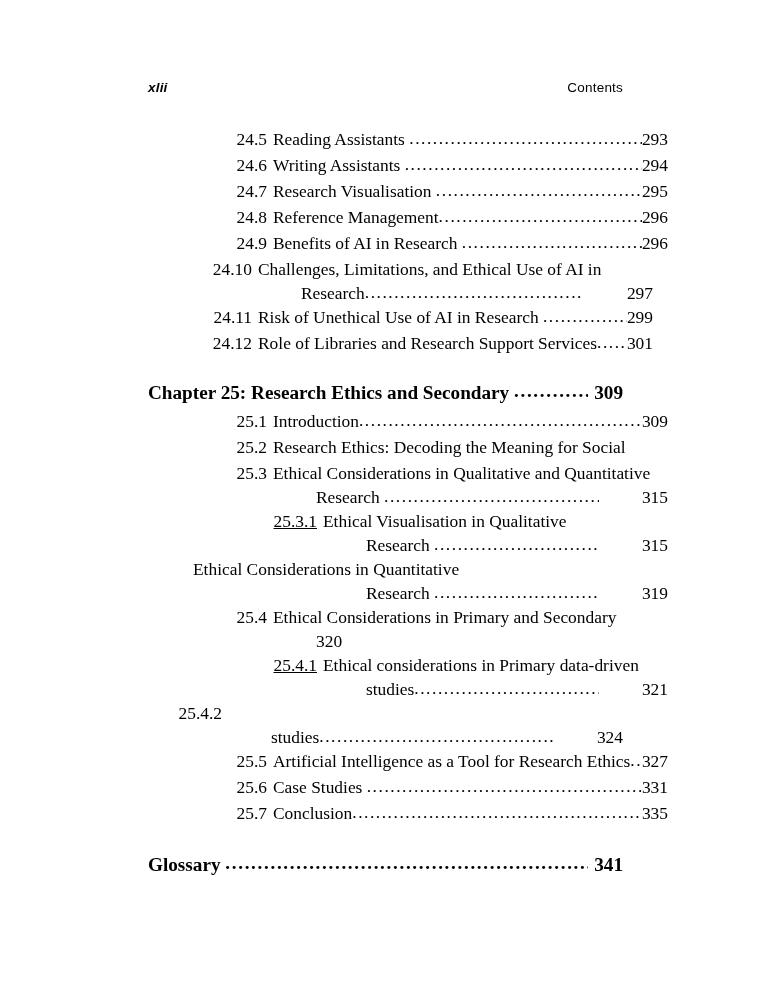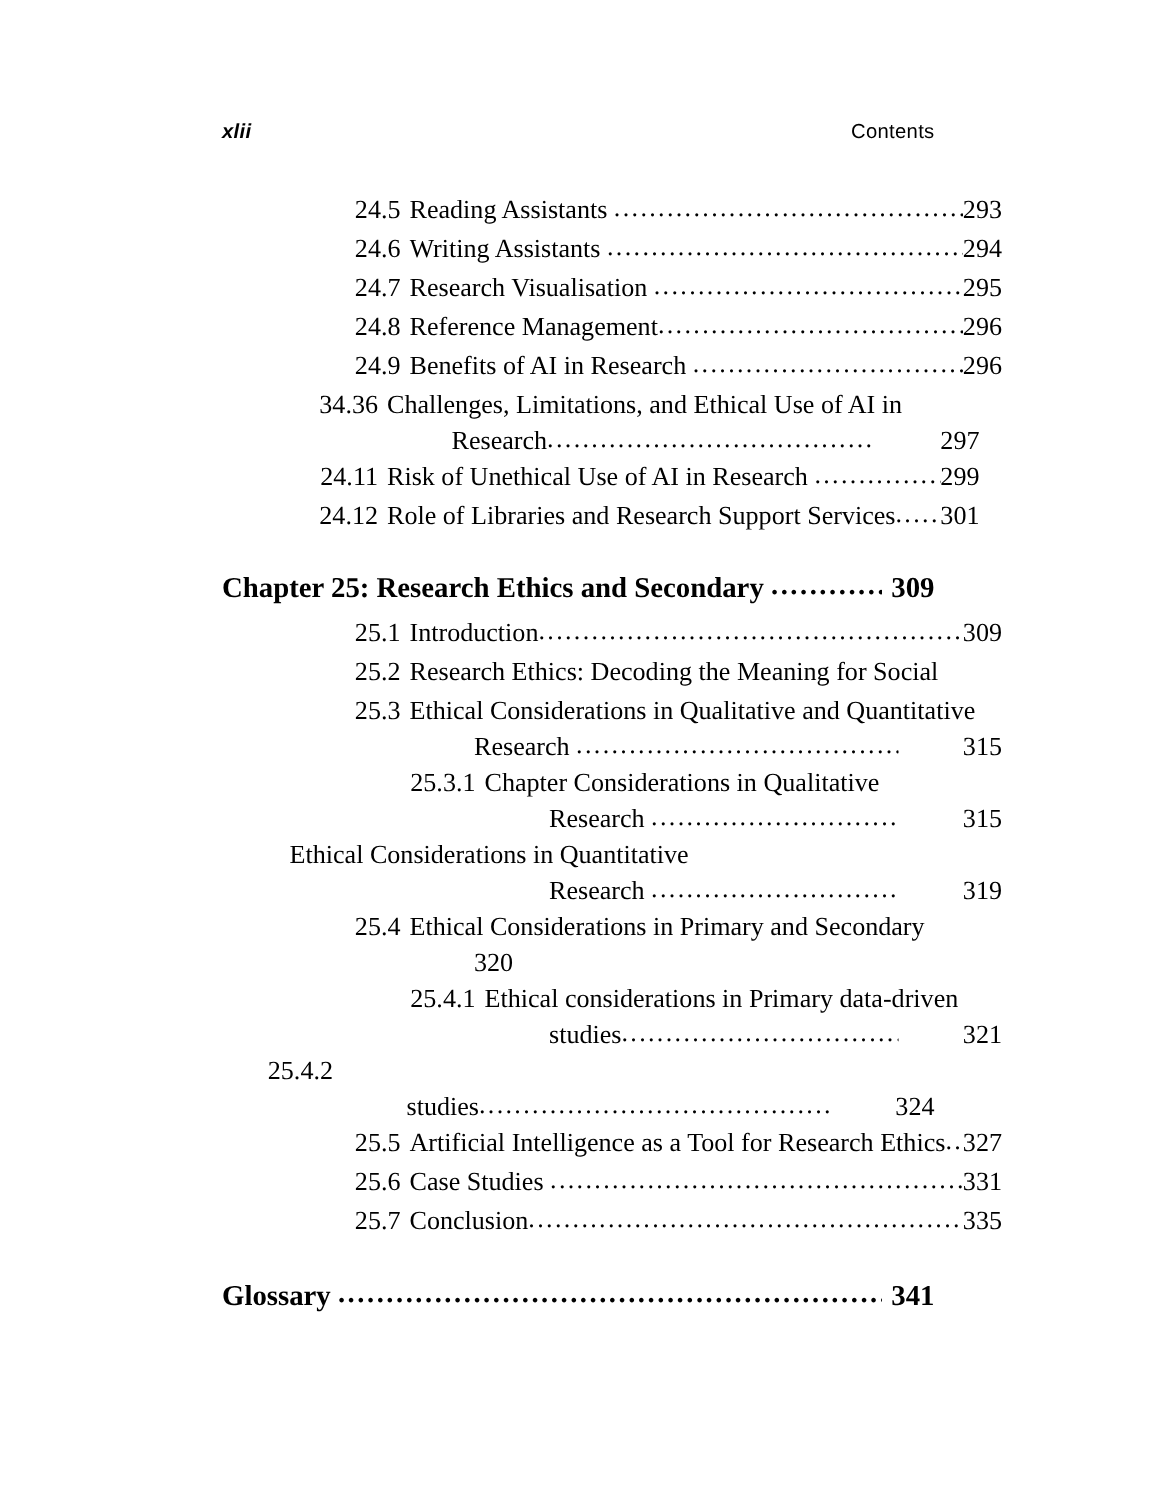"34.36" span.num { text: 34.36 -> 24.10 }
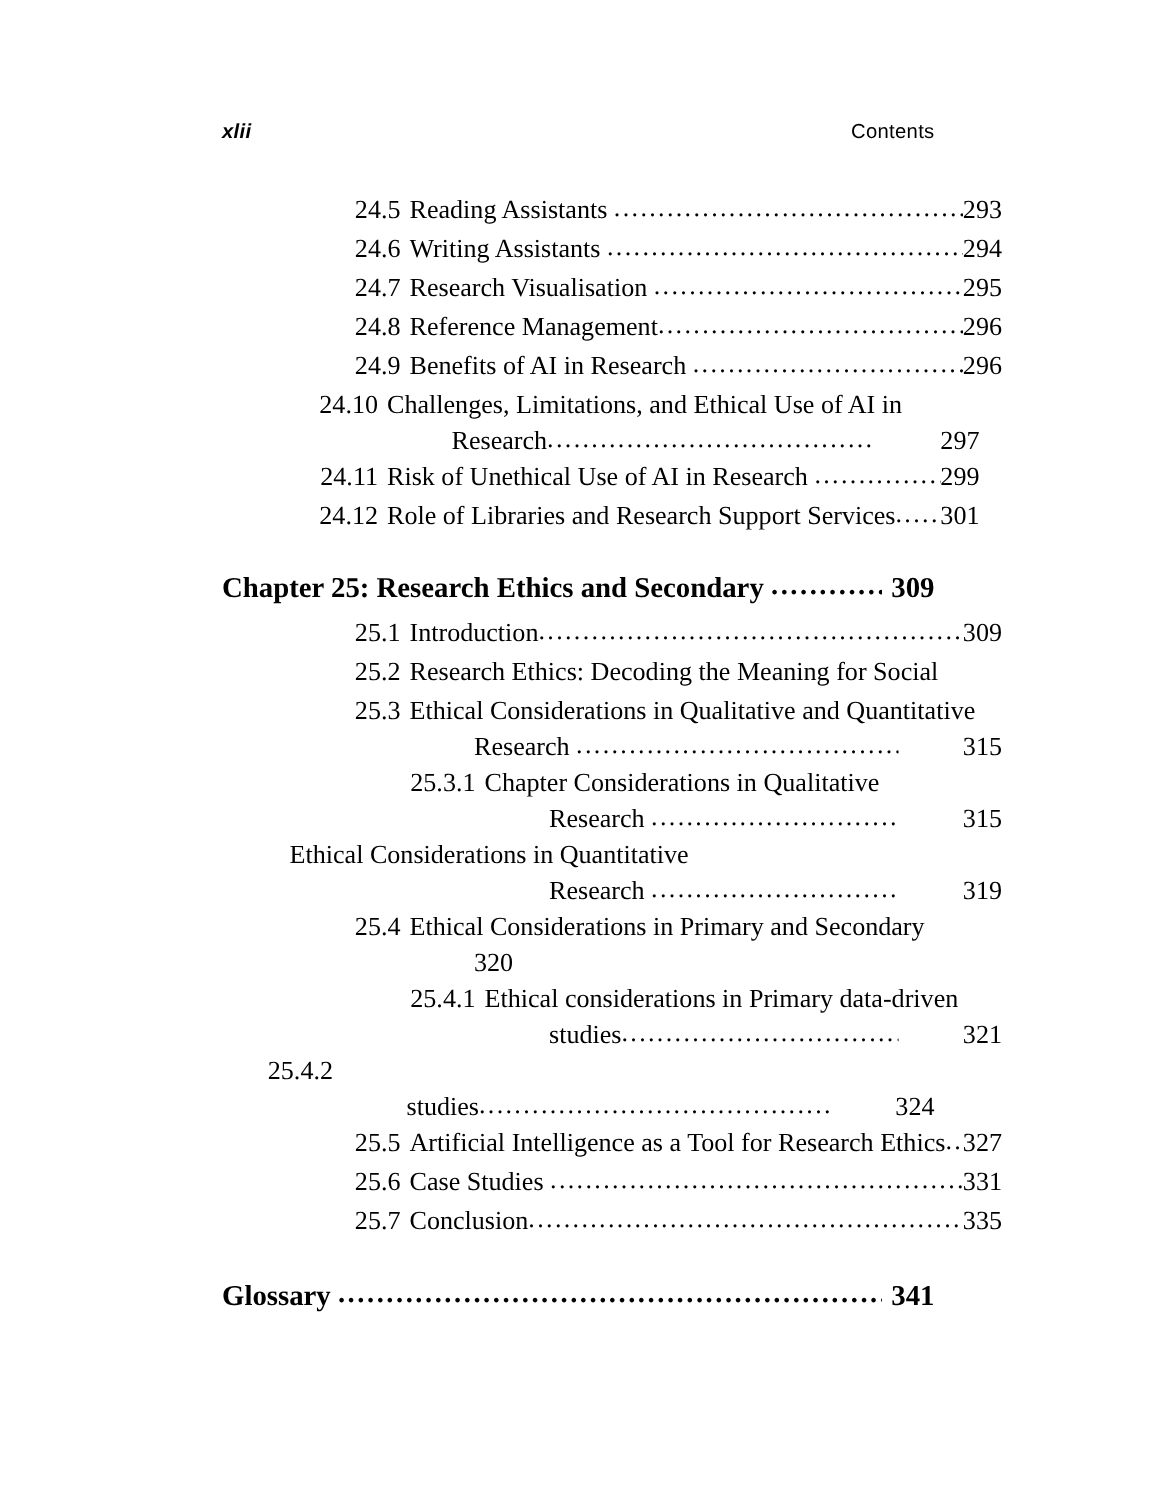"25.3.1" .lvl3 .num { text-decoration: none -> underline }
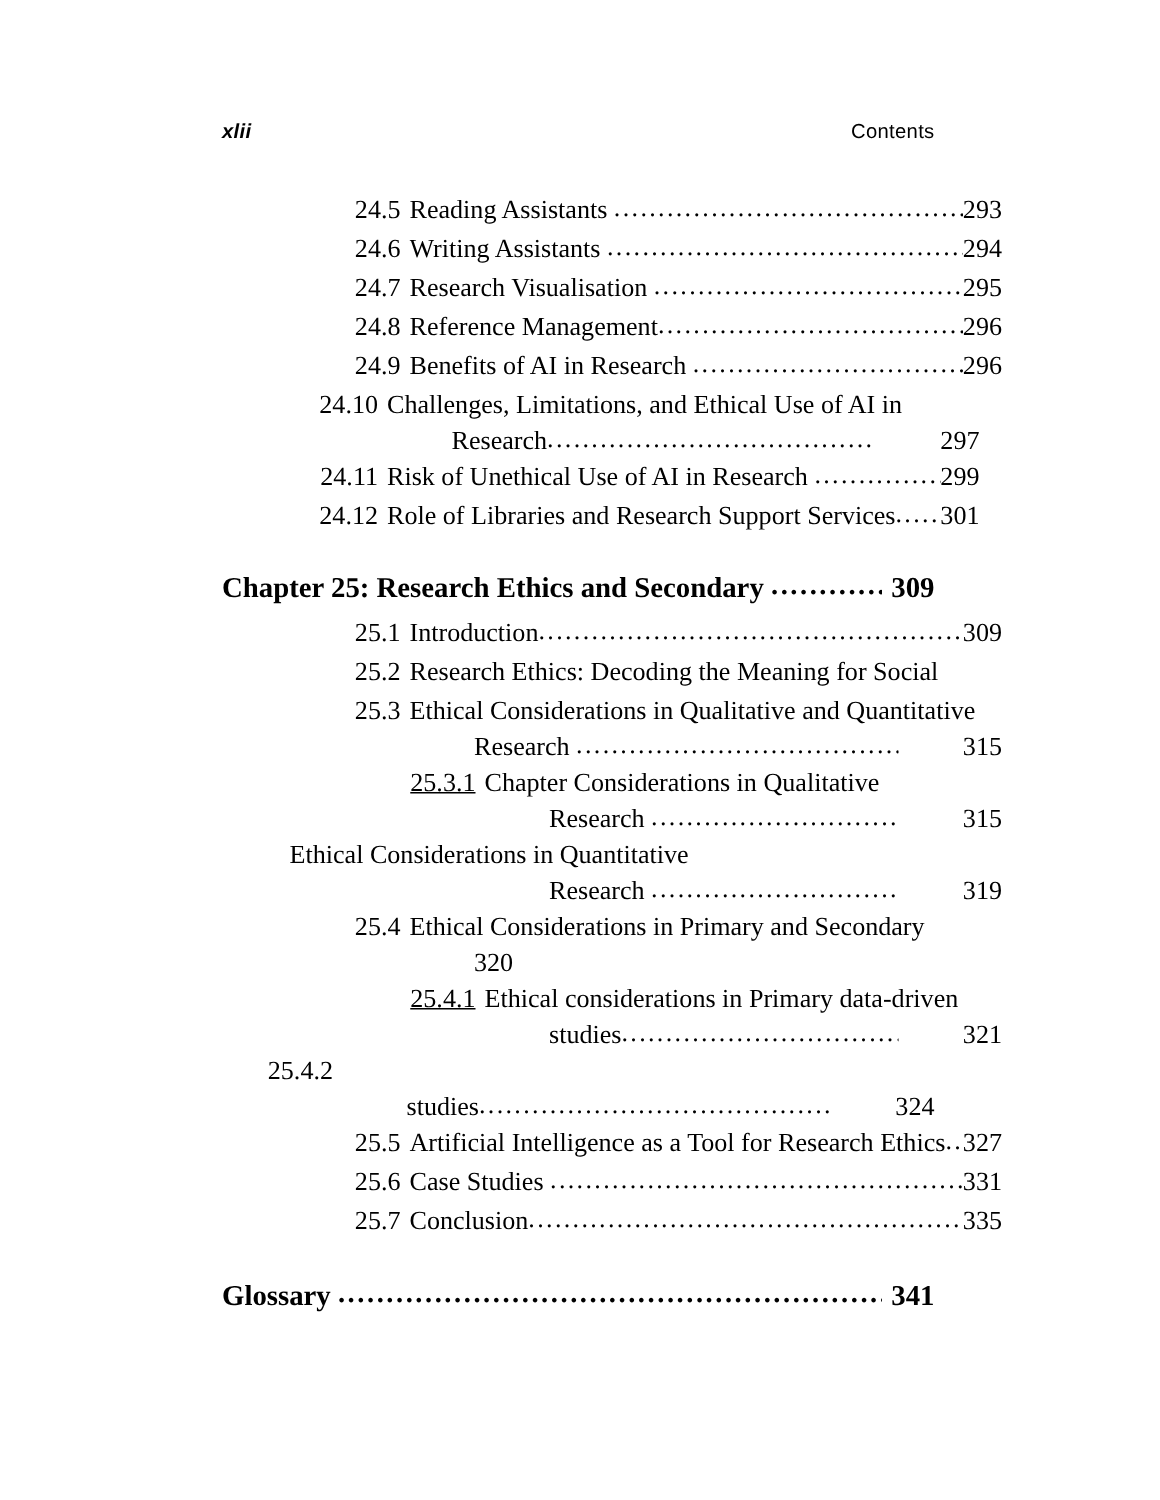"Chapter Considerations in Qualitative" span.title { text: Chapter Considerations -> Ethical Visualisation }
